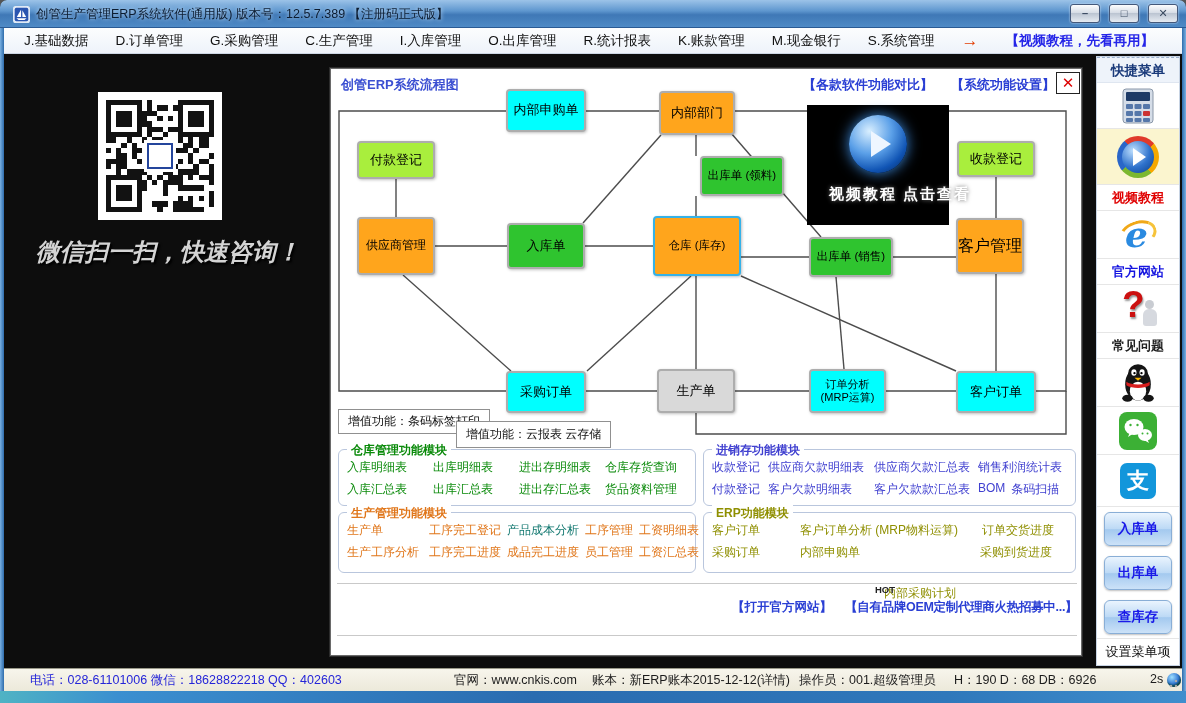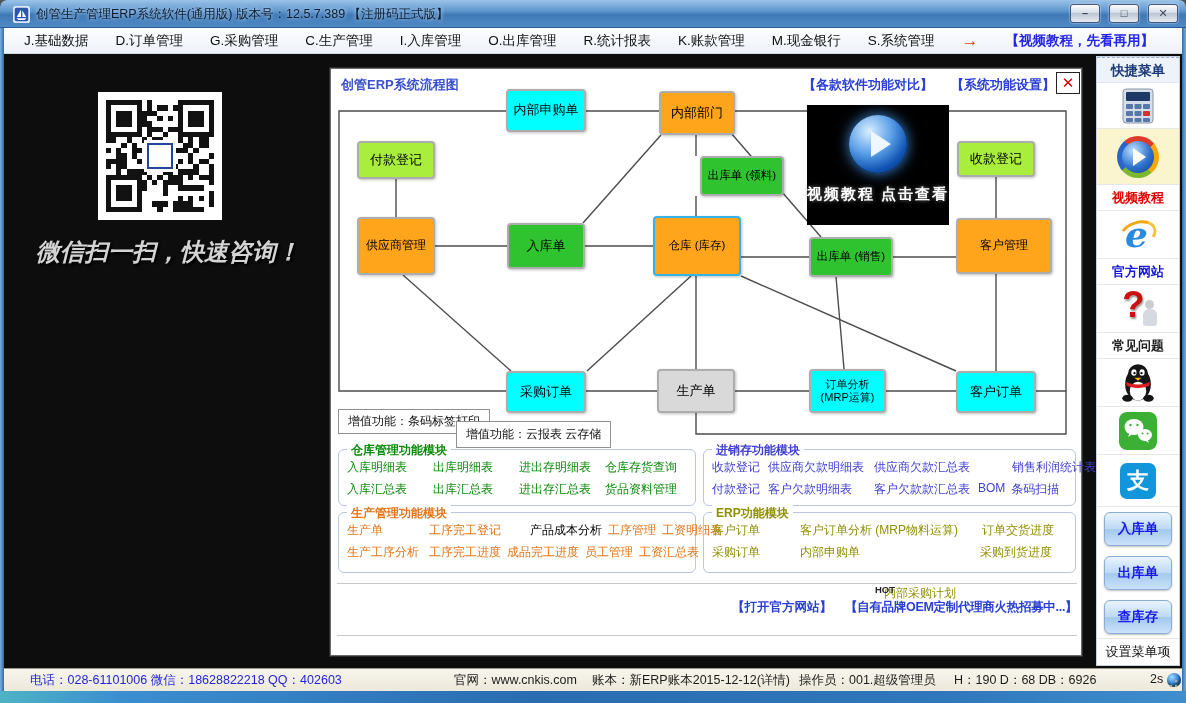"视频教程 点击查看" .video-caption { padding-left: none -> 44px }
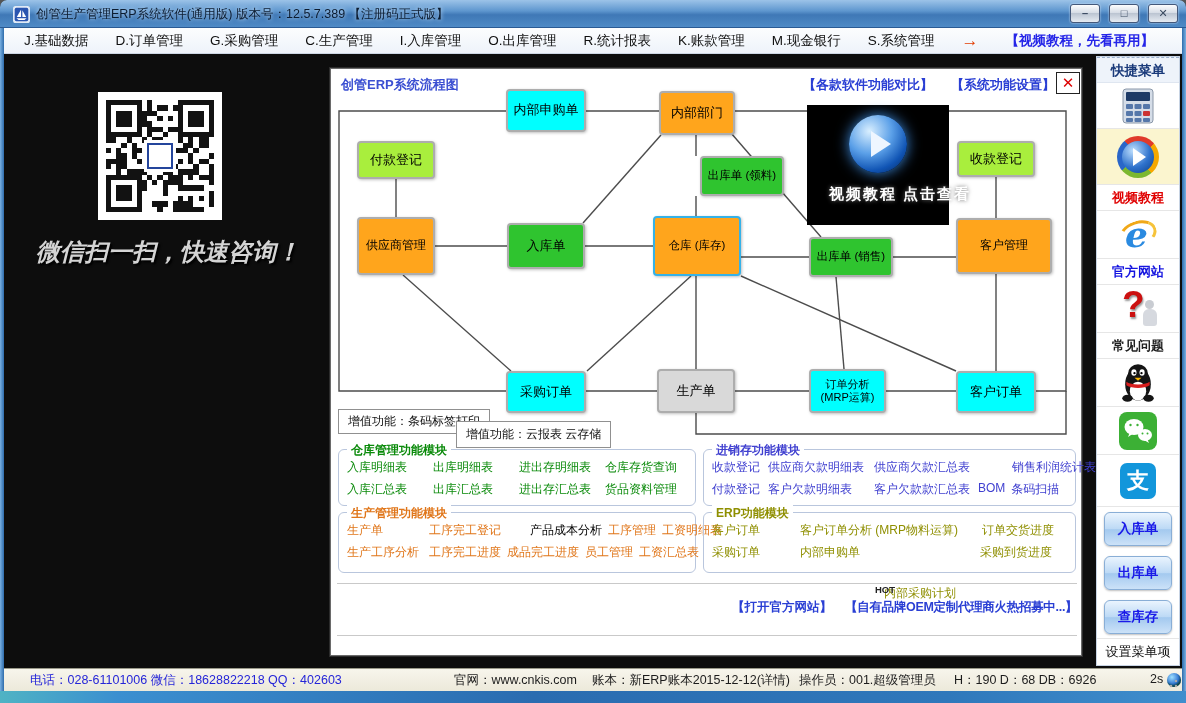"客户管理" .fb-customer { font-size: 12px -> 16px; width: 96px -> 68px }
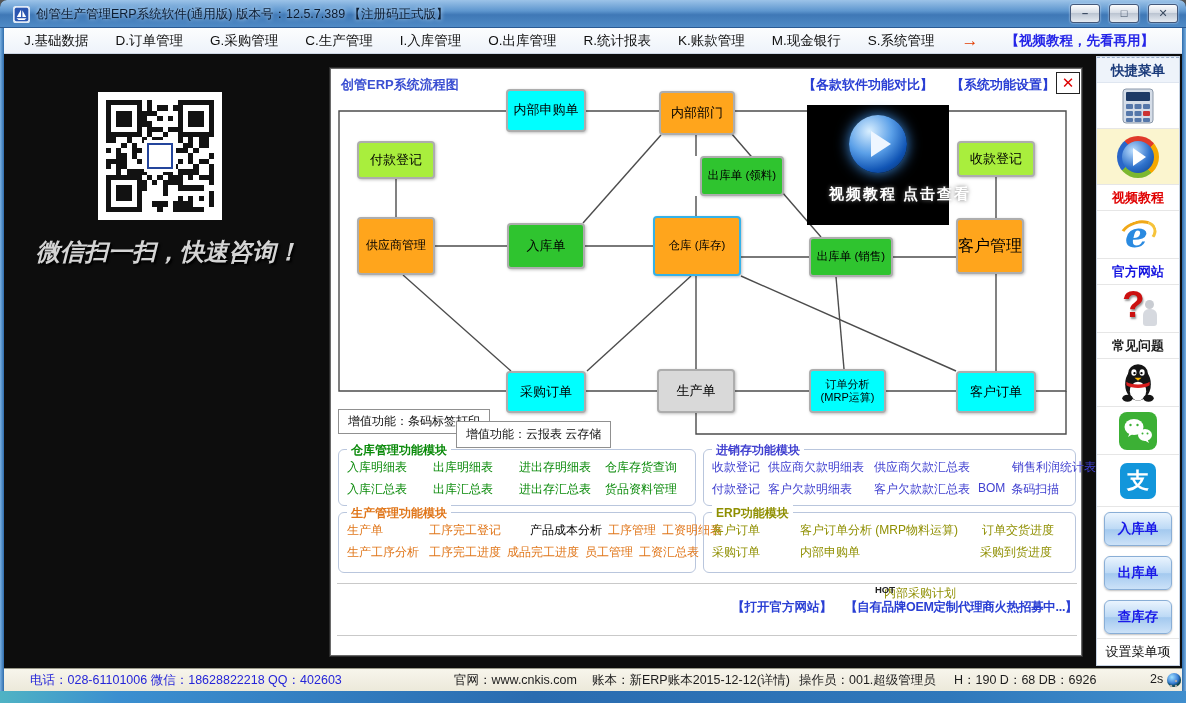"销售利润统计表" span.mod-link { margin-left: 34px -> none }
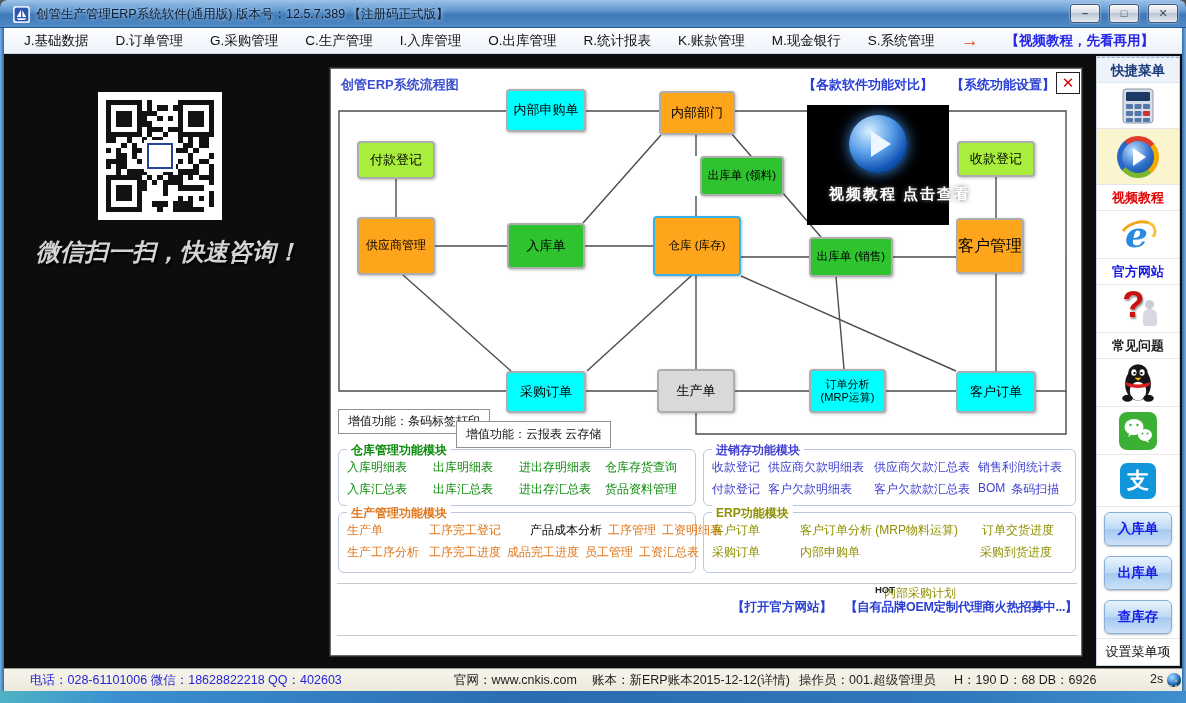"产品成本分析" span.mod-link { color: #000000 -> #0f766e; margin-left: 23px -> none }
